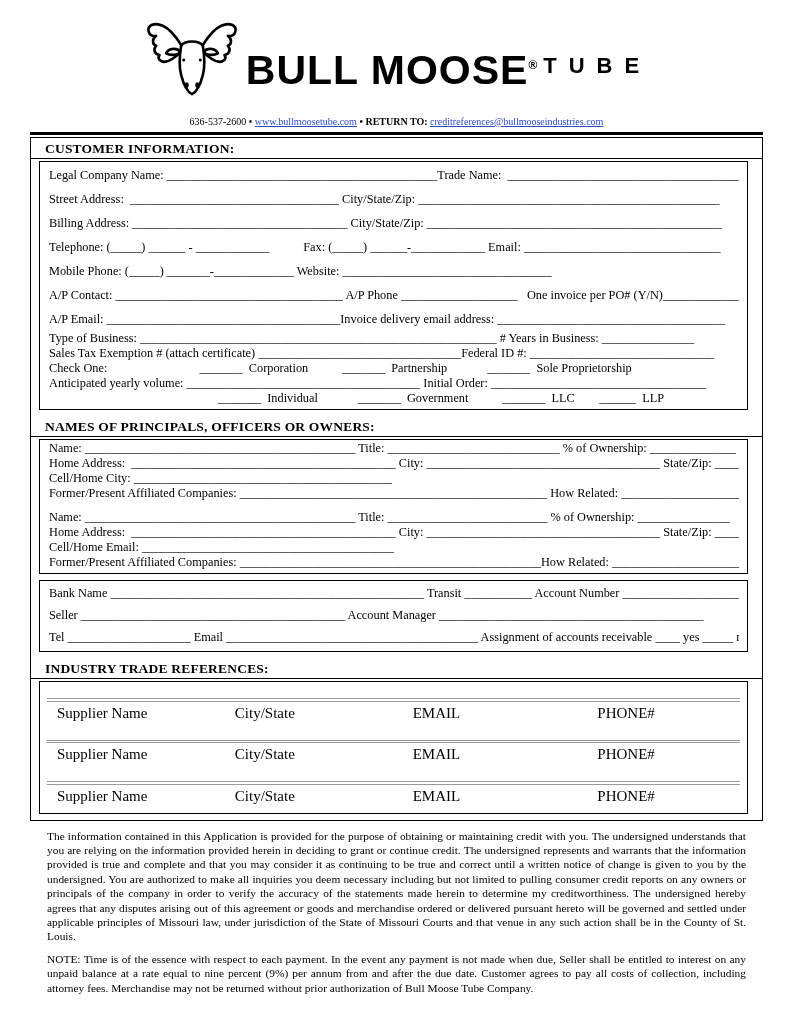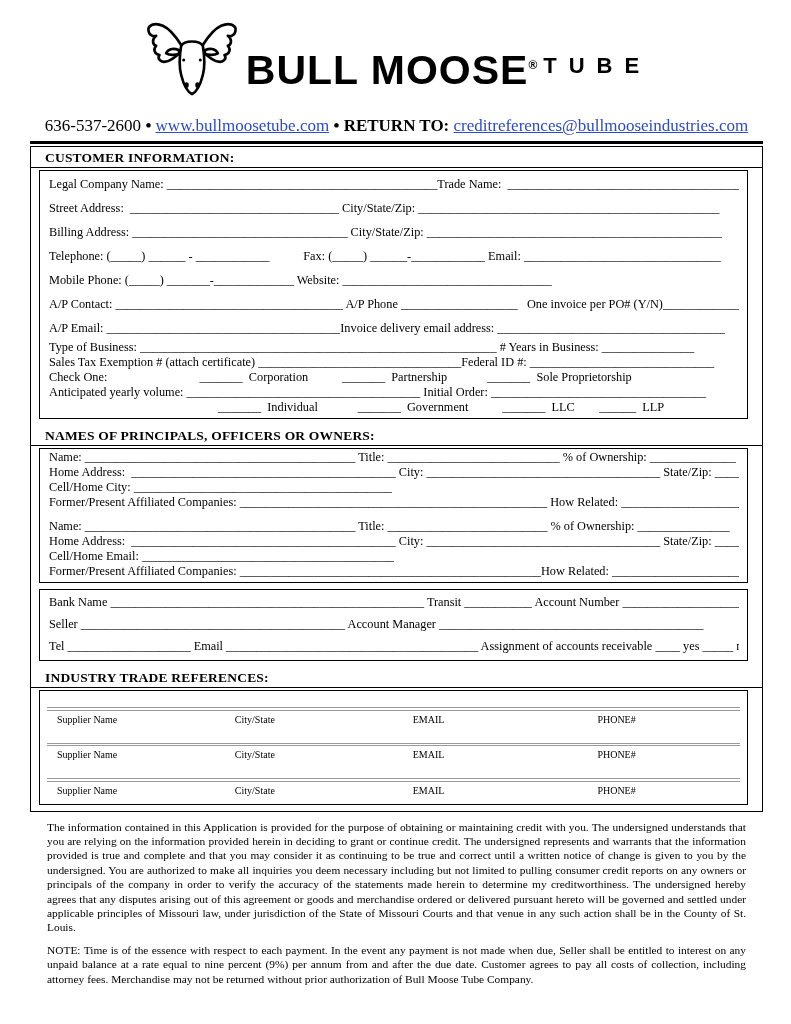"636-537-2600 • www.bullmoosetube.com •" .contact { font-size: 17px -> 10px }
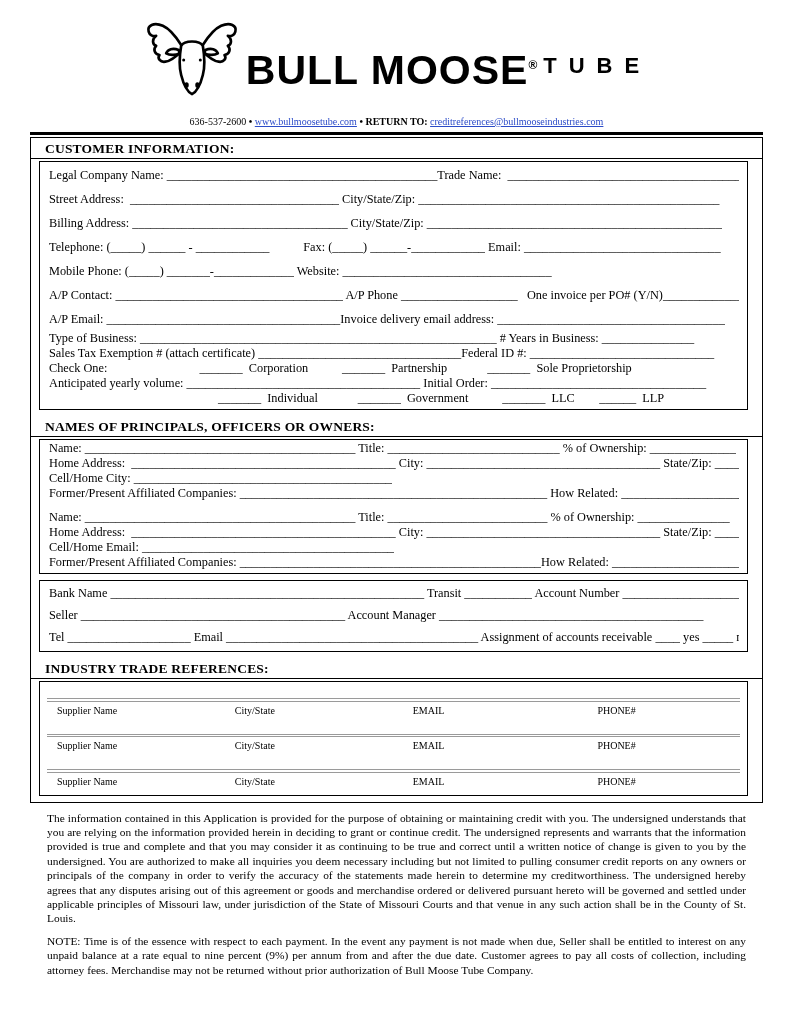"Supplier Name" .trade-labels { font-size: 10px -> 15px; justify-content: space-between -> none }
